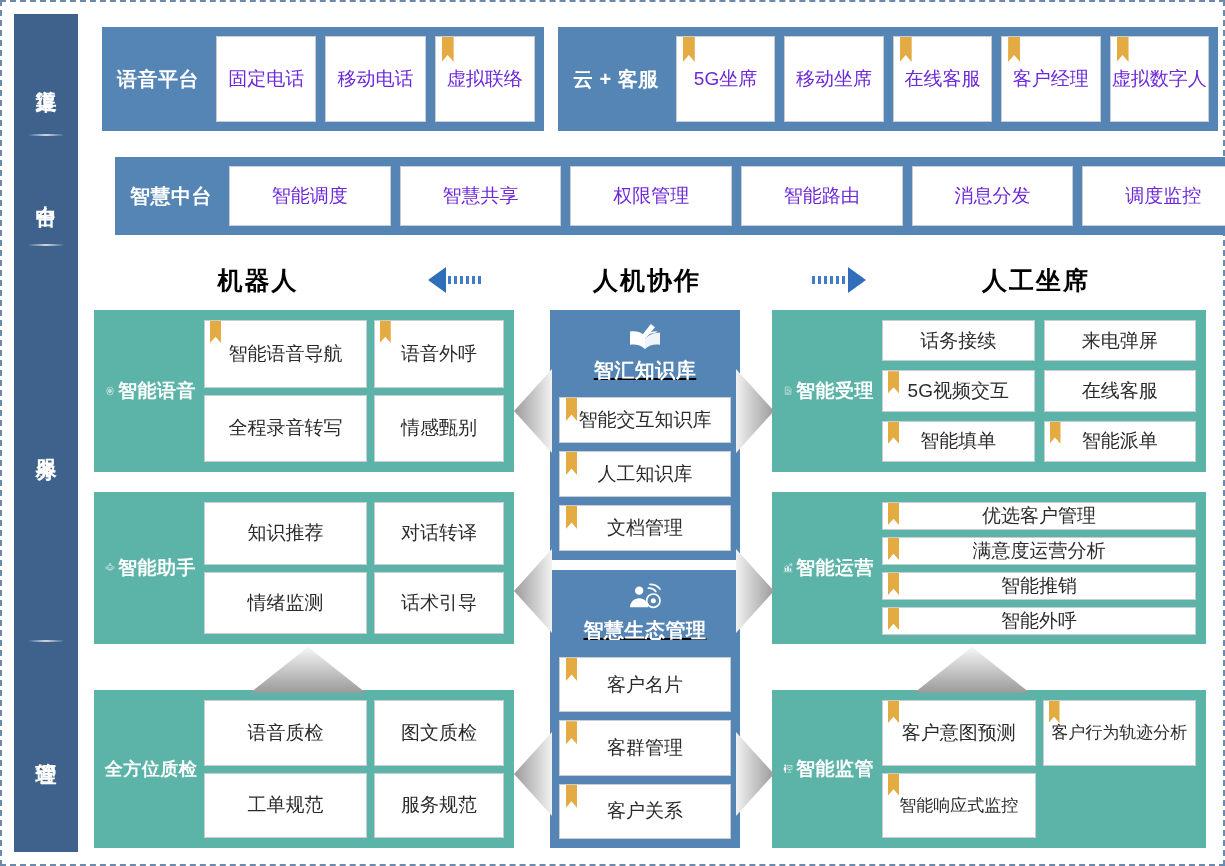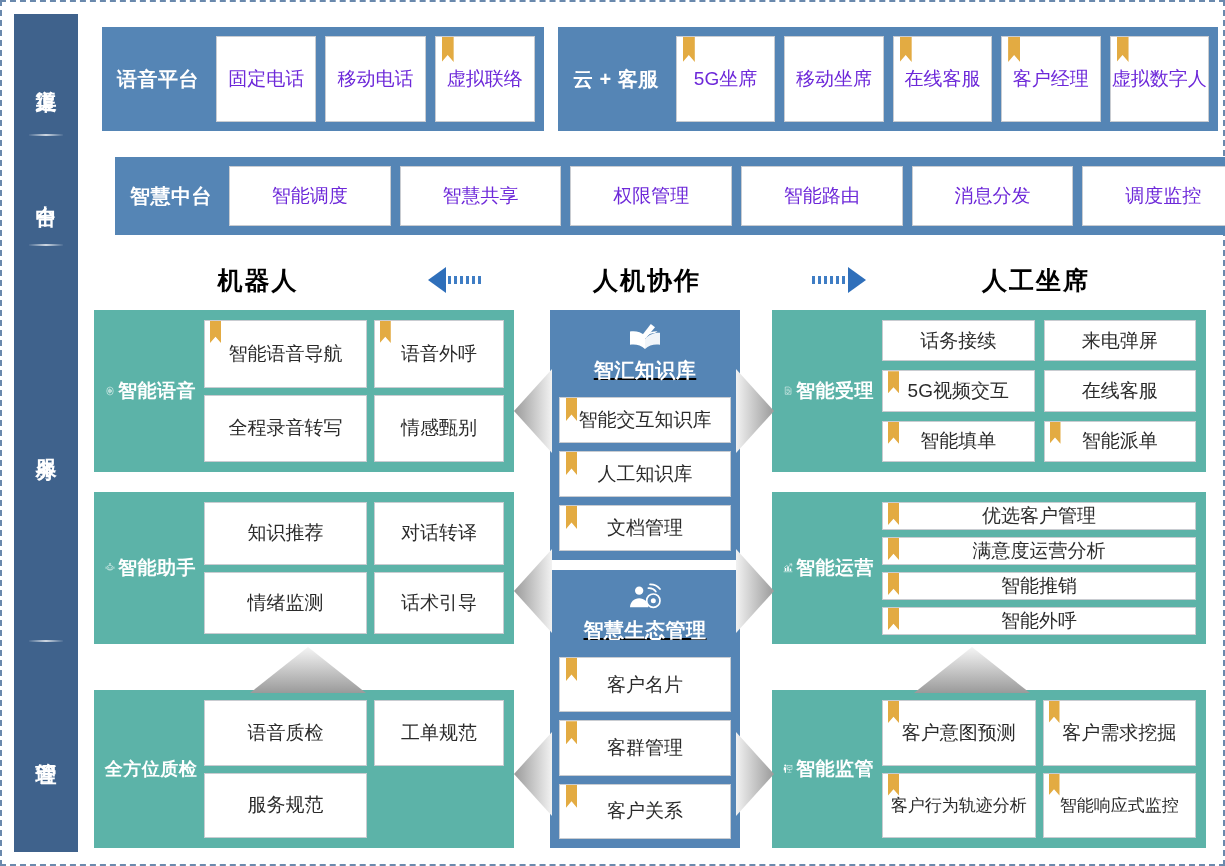"图文质检" div.cell { html: none -> <div> <span>图文质检</span> </div> }
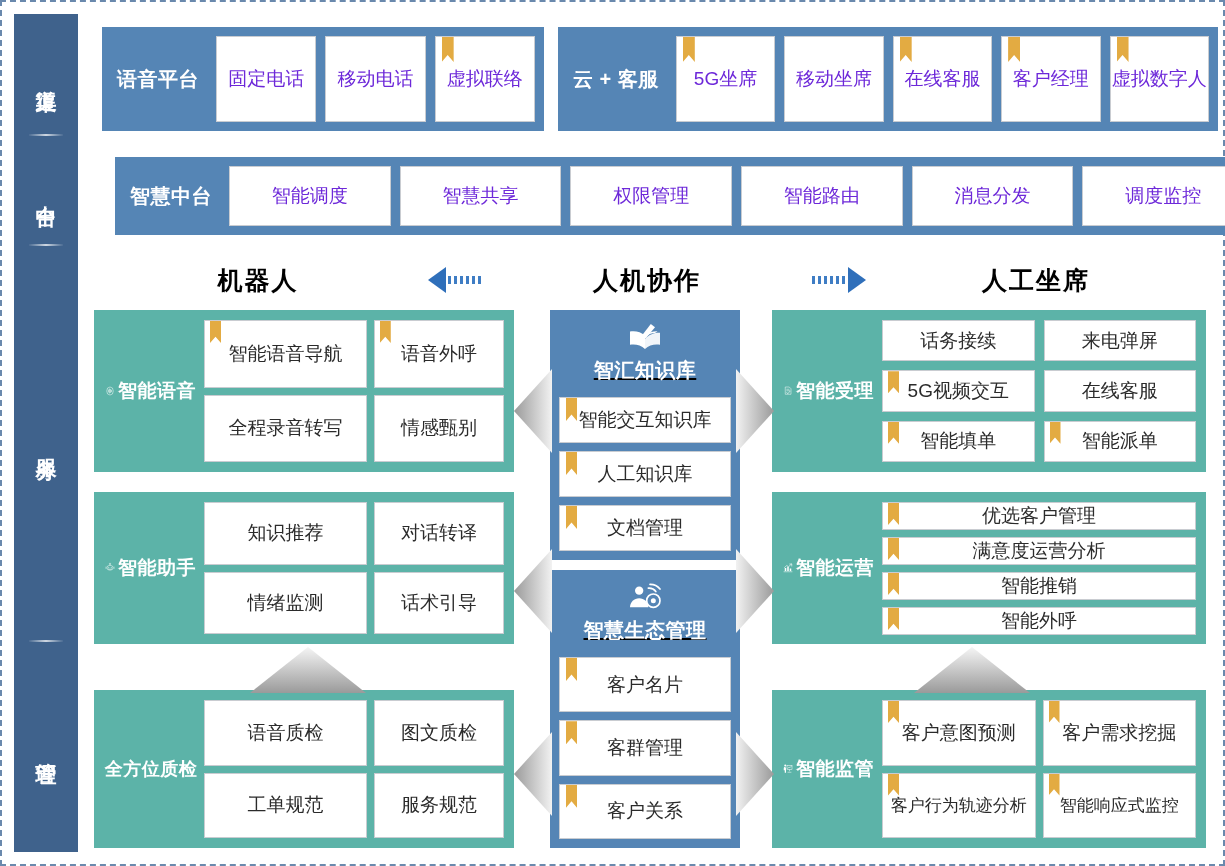"客户需求挖掘" div.cell { html: <div> <span></span> <span>客户需求挖掘</span> </div> -> none }
